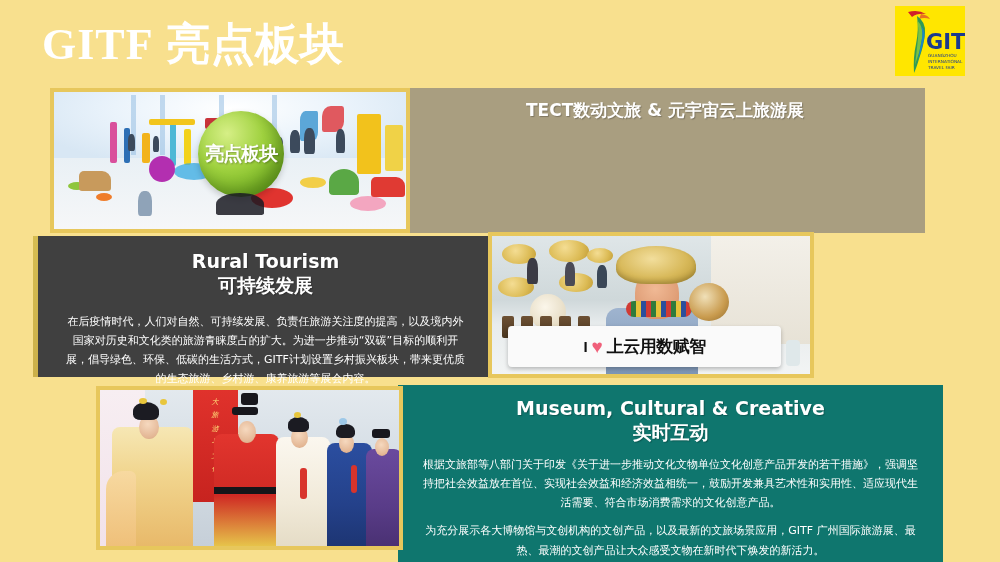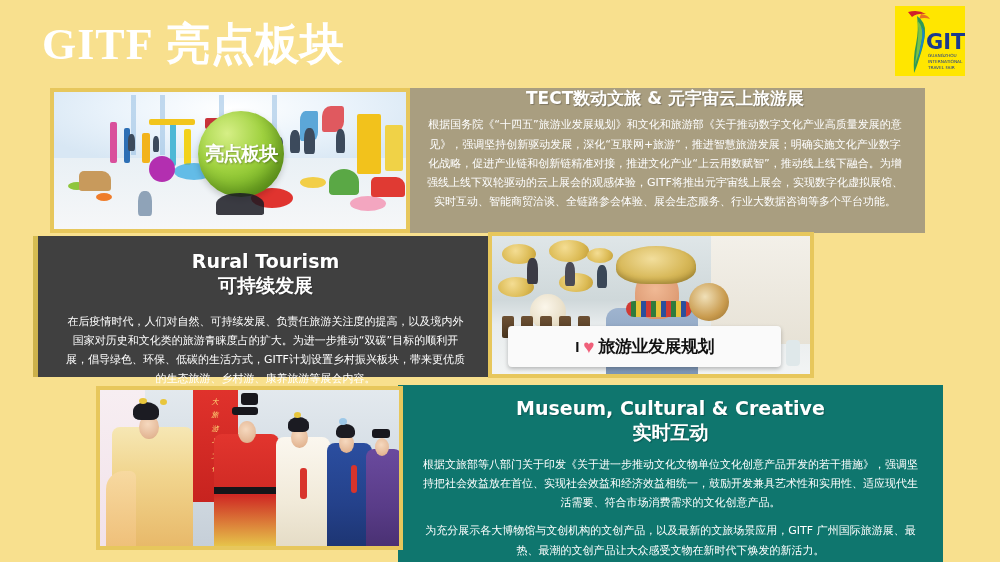"TECT数动文旅 & 元宇宙云上旅游展" #panel1 .ptitle { padding-top: none -> 12px }
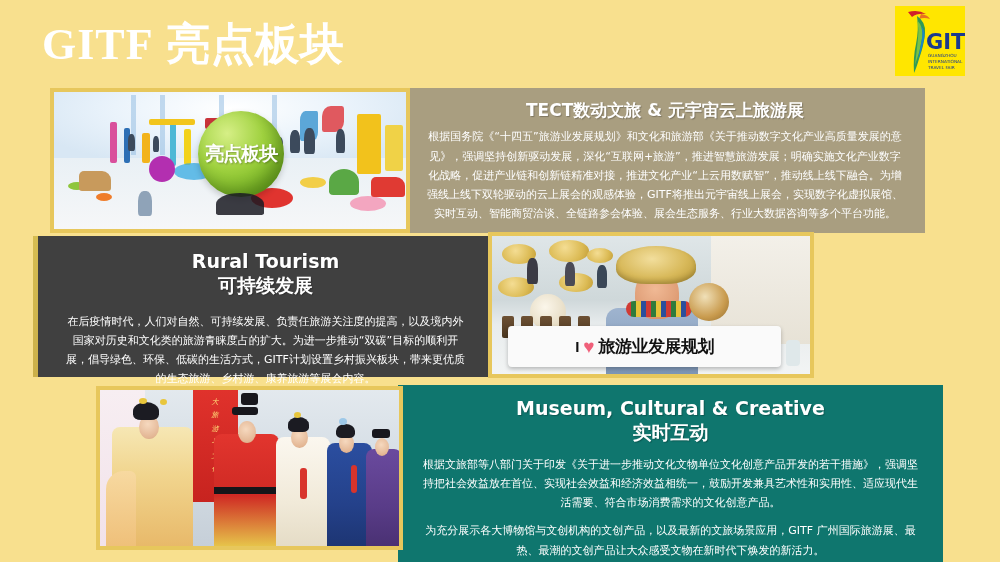"根据国务院《“十四五”旅游业发展规划》和文化和旅游部《关于推动数字文化产业高质量" div.pbody { html: <div>根据国务院《“十四五”旅游业发展规划》和文化和旅游部《关于推动数字文化产业高质量发展的意见》，强调坚持创新驱动发展，深化“互联网+旅游”，推进智慧旅游发展；明确实施文化产业数字化战略，促进产业链和创新链精准对接，推进文化产业“上云用数赋智”，推动线上线下融合。为增强线上线下双轮驱动的云上展会的观感体验，GITF将推出元宇宙线上展会，实现数字化虚拟展馆、实时互动、智能商贸洽谈、全链路参会体验、展会生态服务、行业大数据咨询等多个平台功能。</div> -> none }
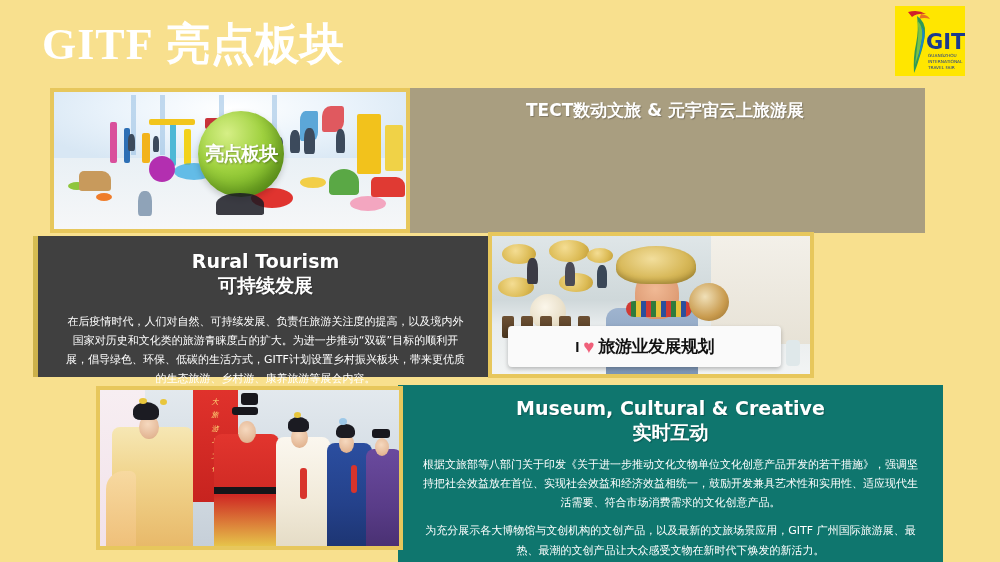"旅游业发展规划" span.zh { text: 旅游业发展规划 -> 上云用数赋智 }
